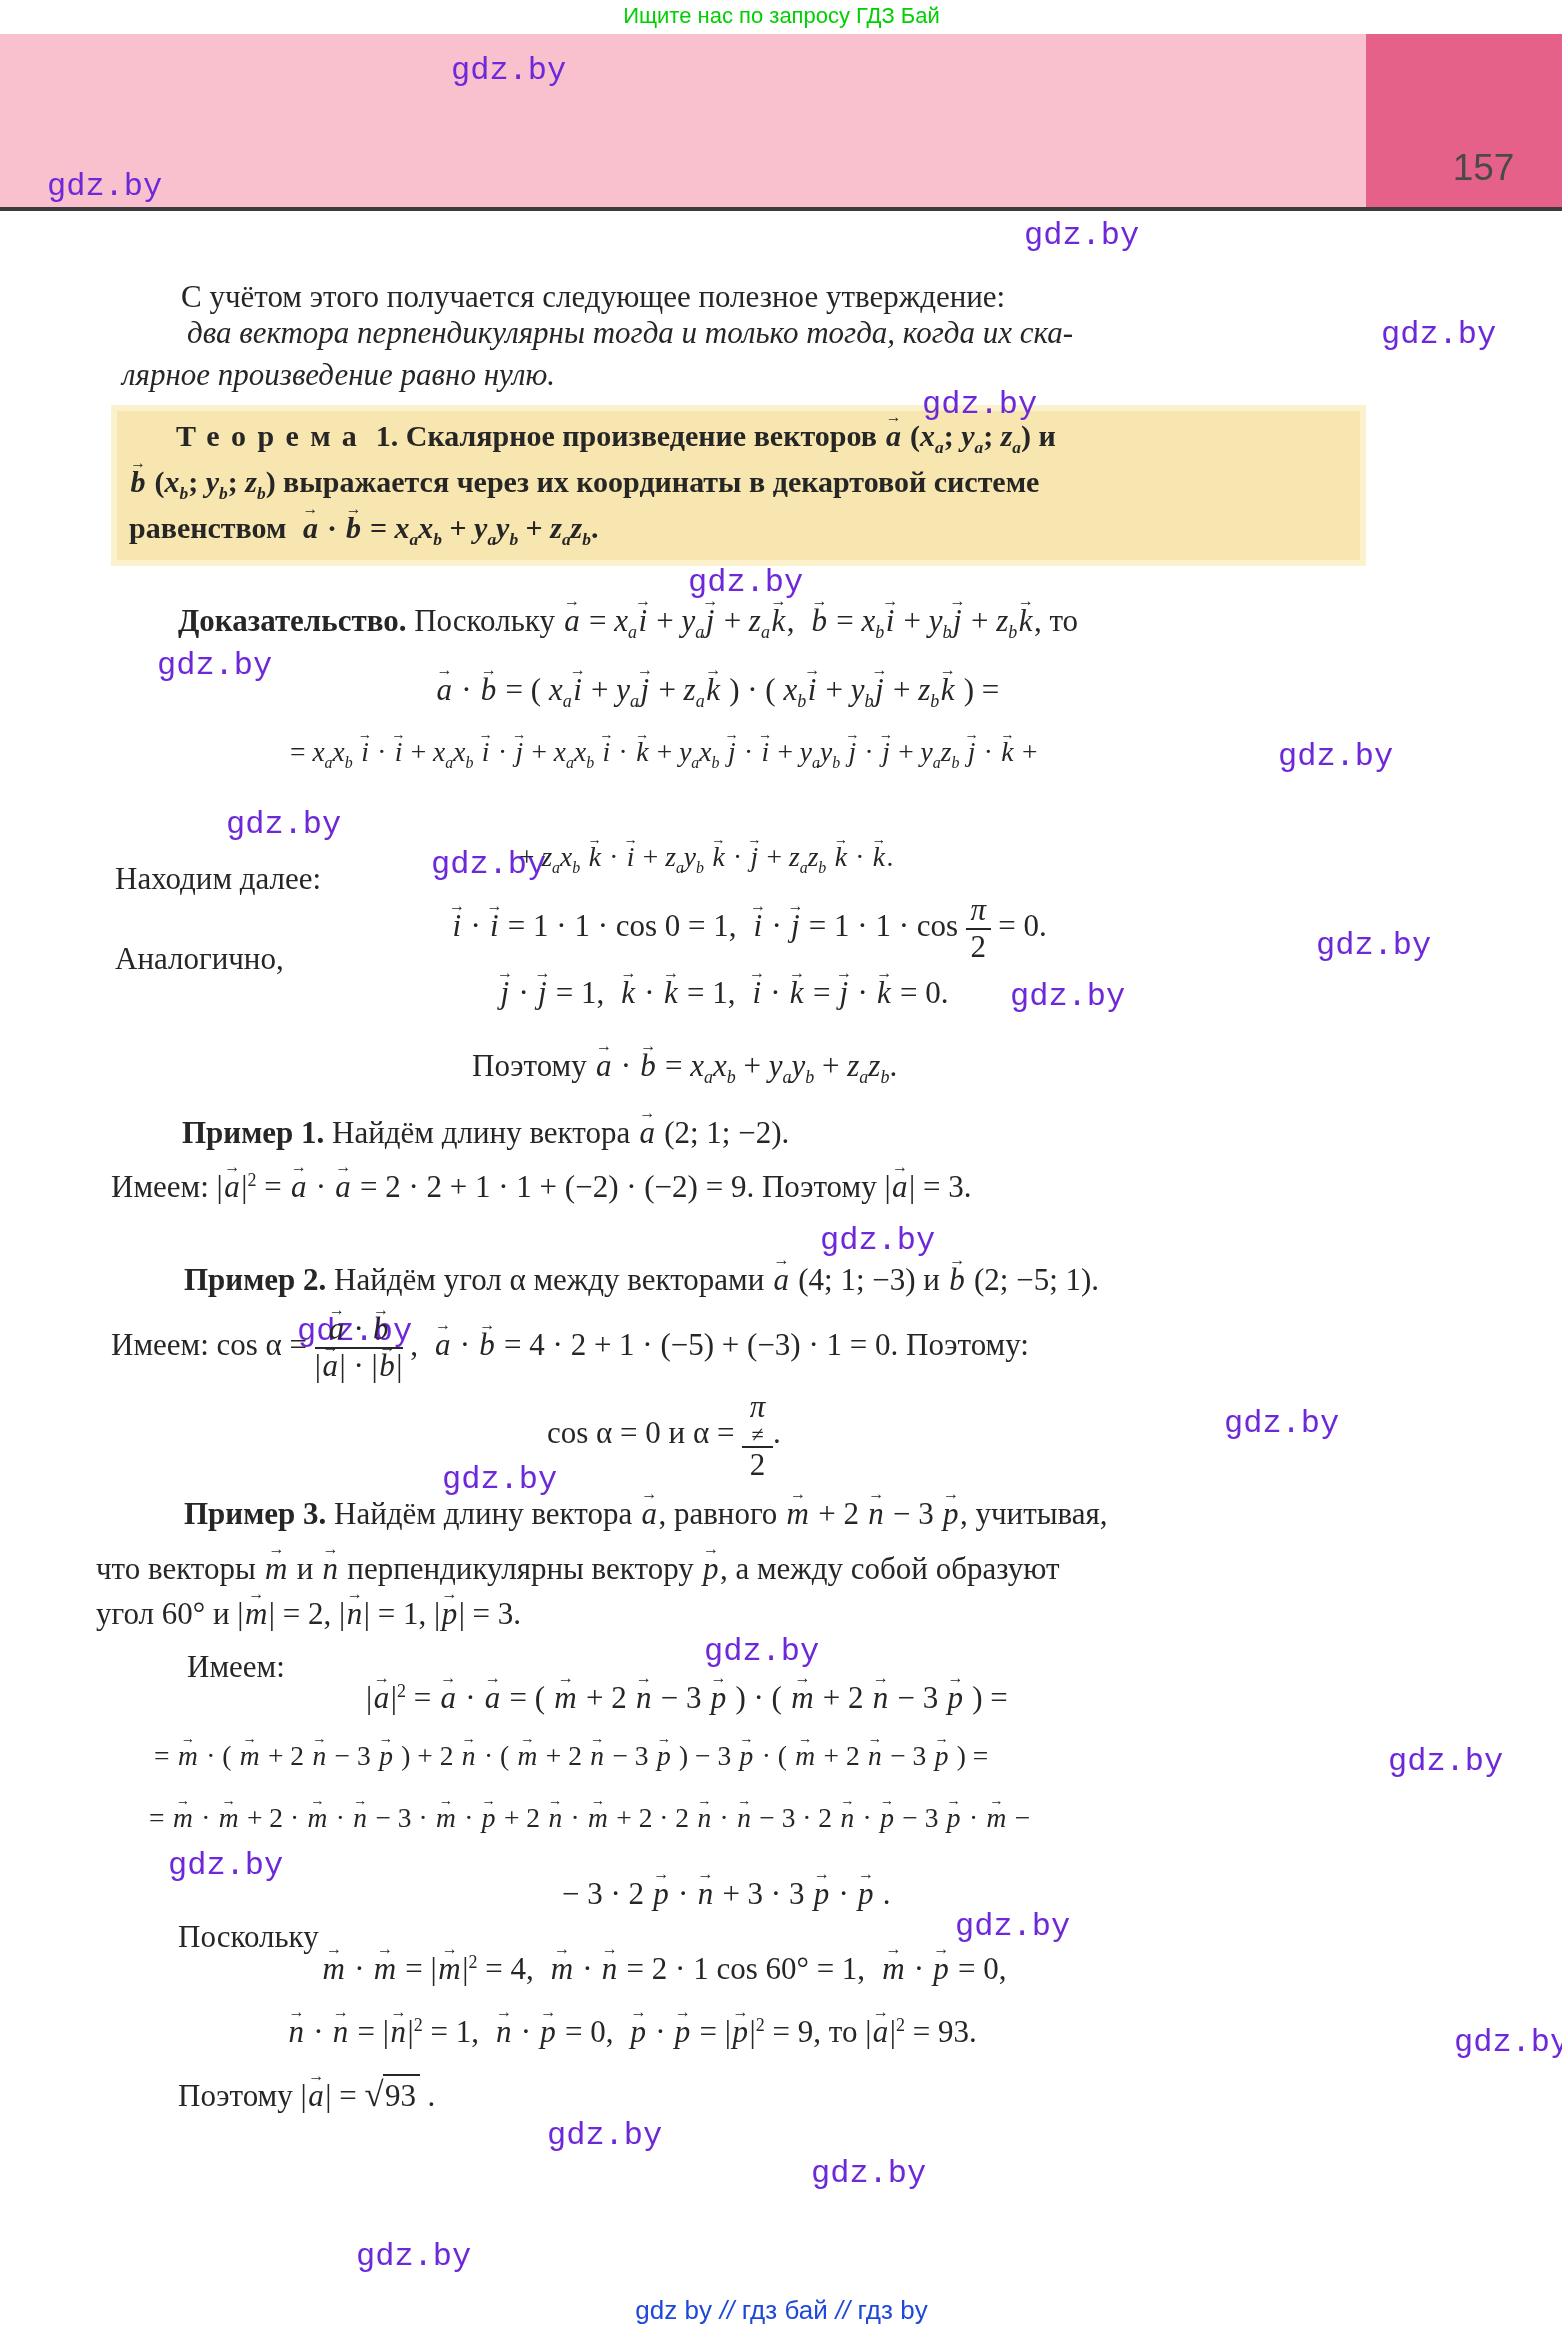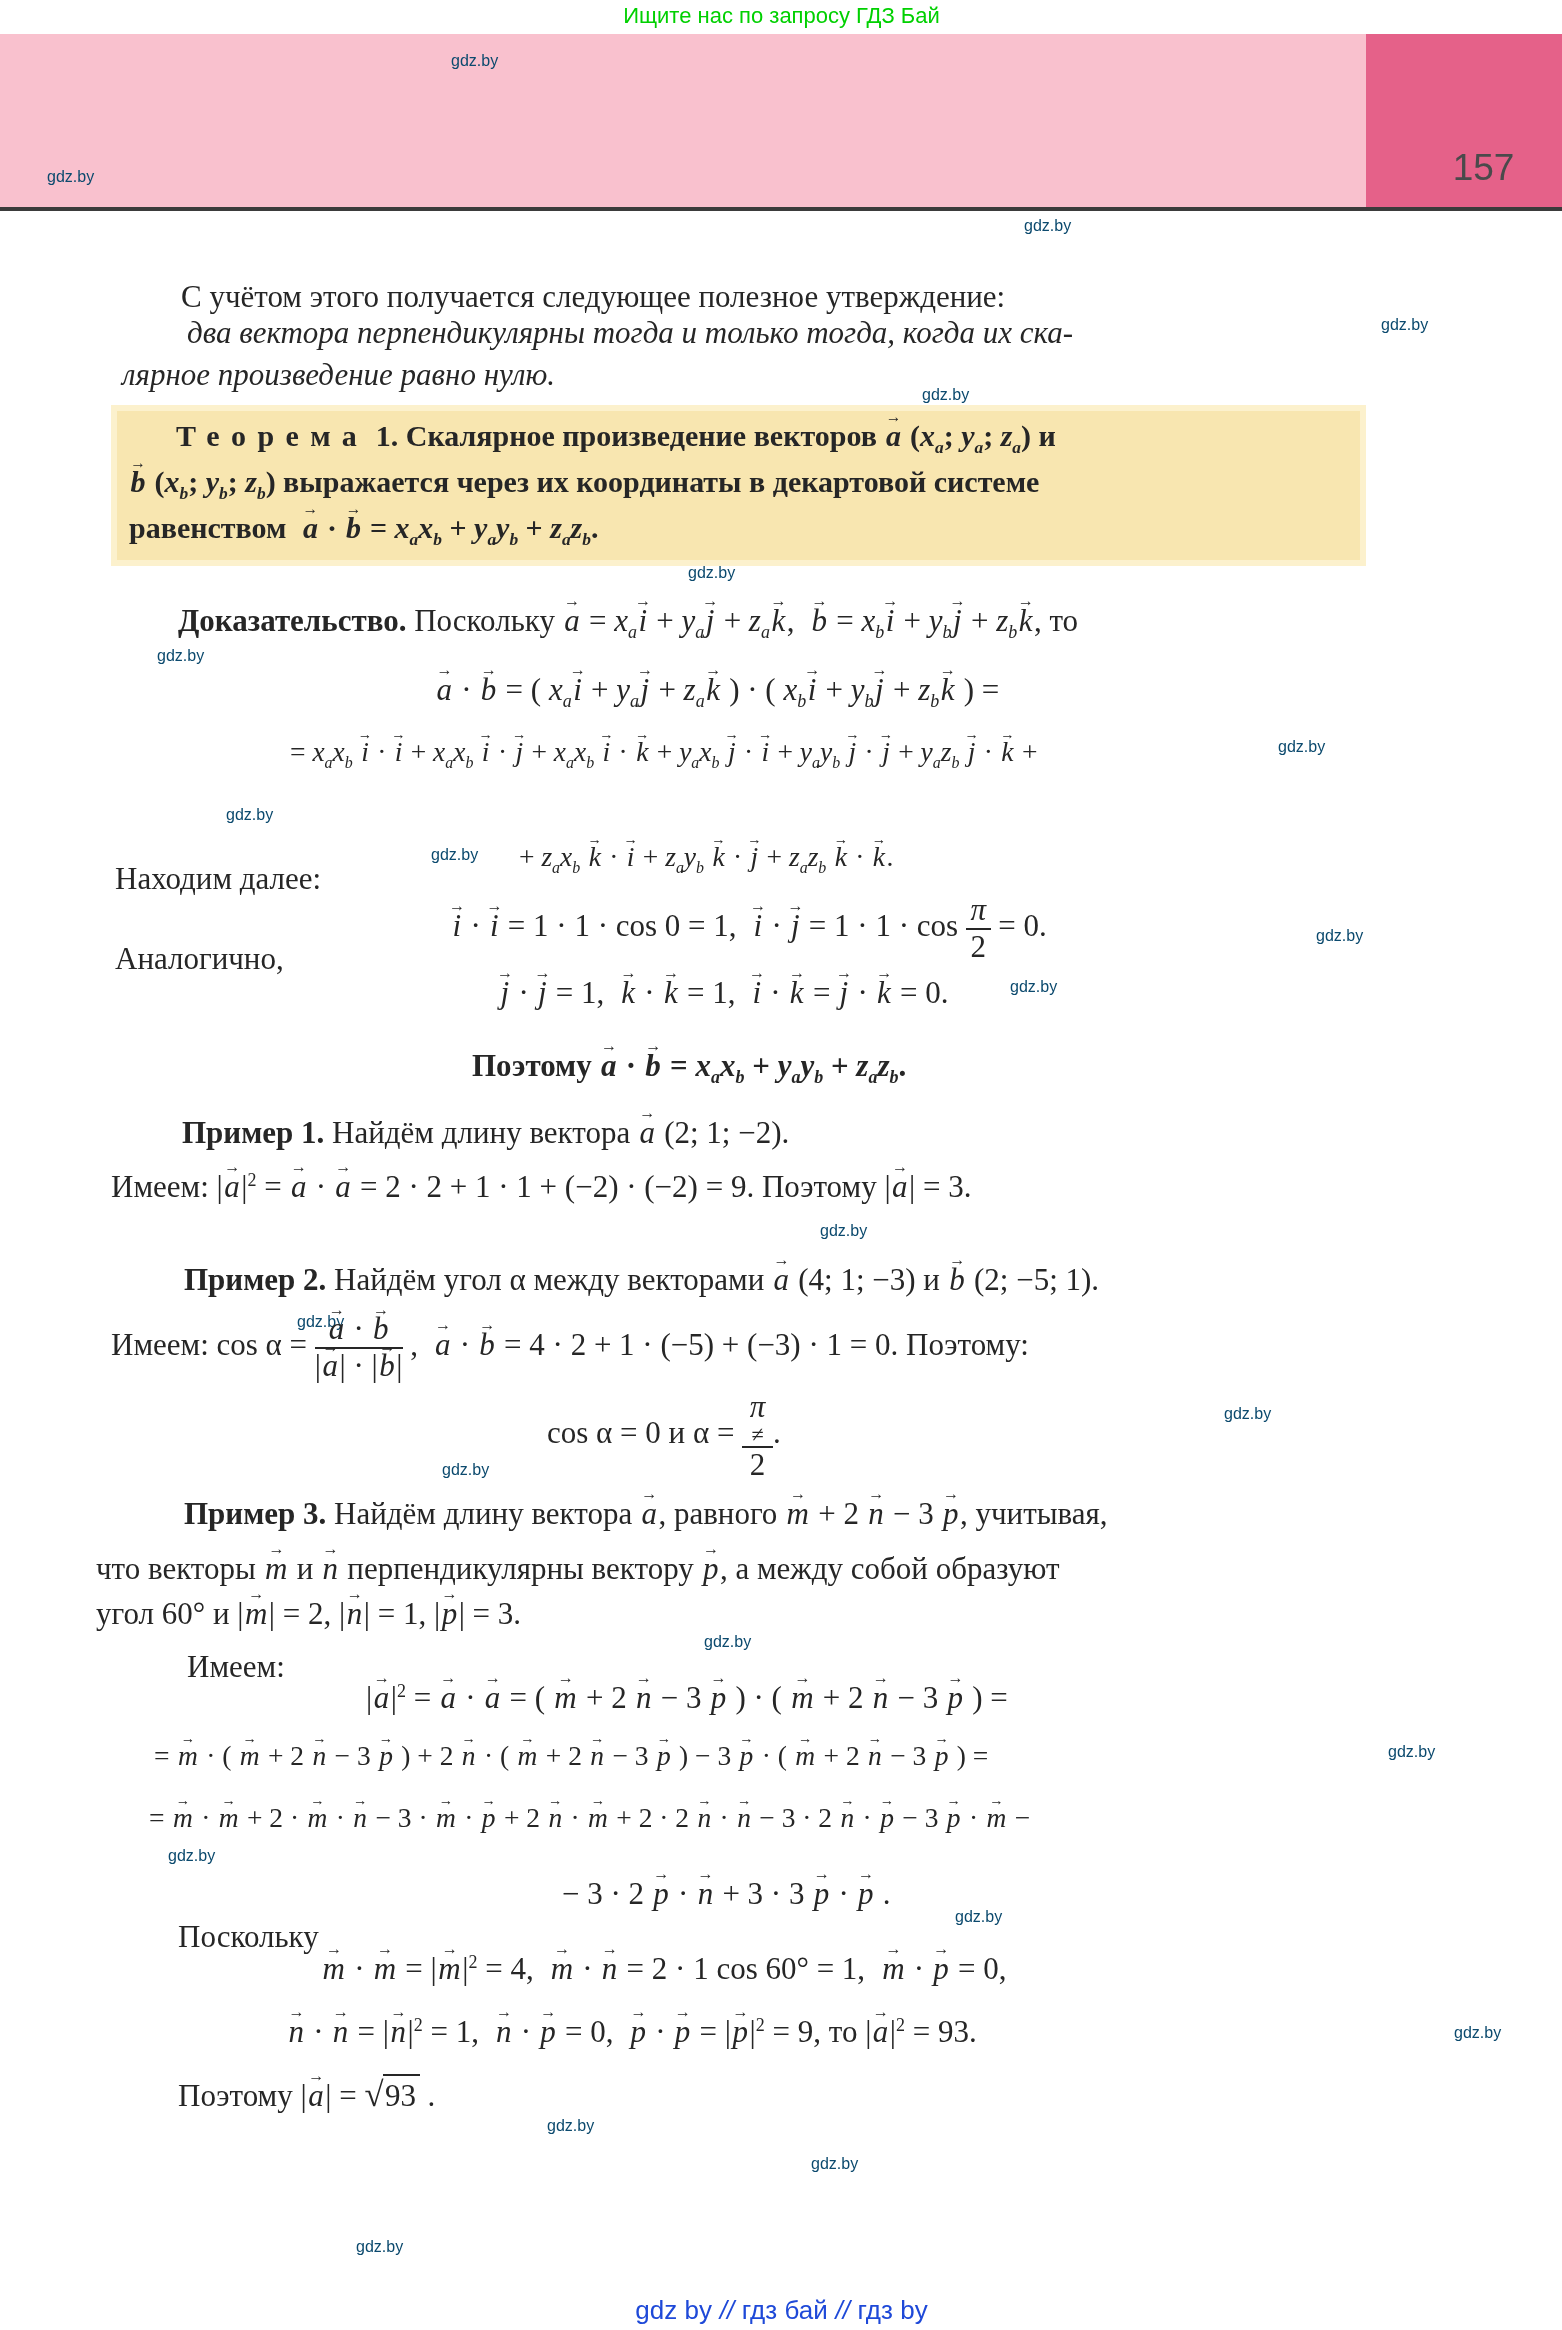"gdz.by" .wm { color: #0c4a6e -> #6d28d9; font-family: Liberation Sans, sans-serif -> Liberation Mono, monospace; font-size: 16px -> 32px }
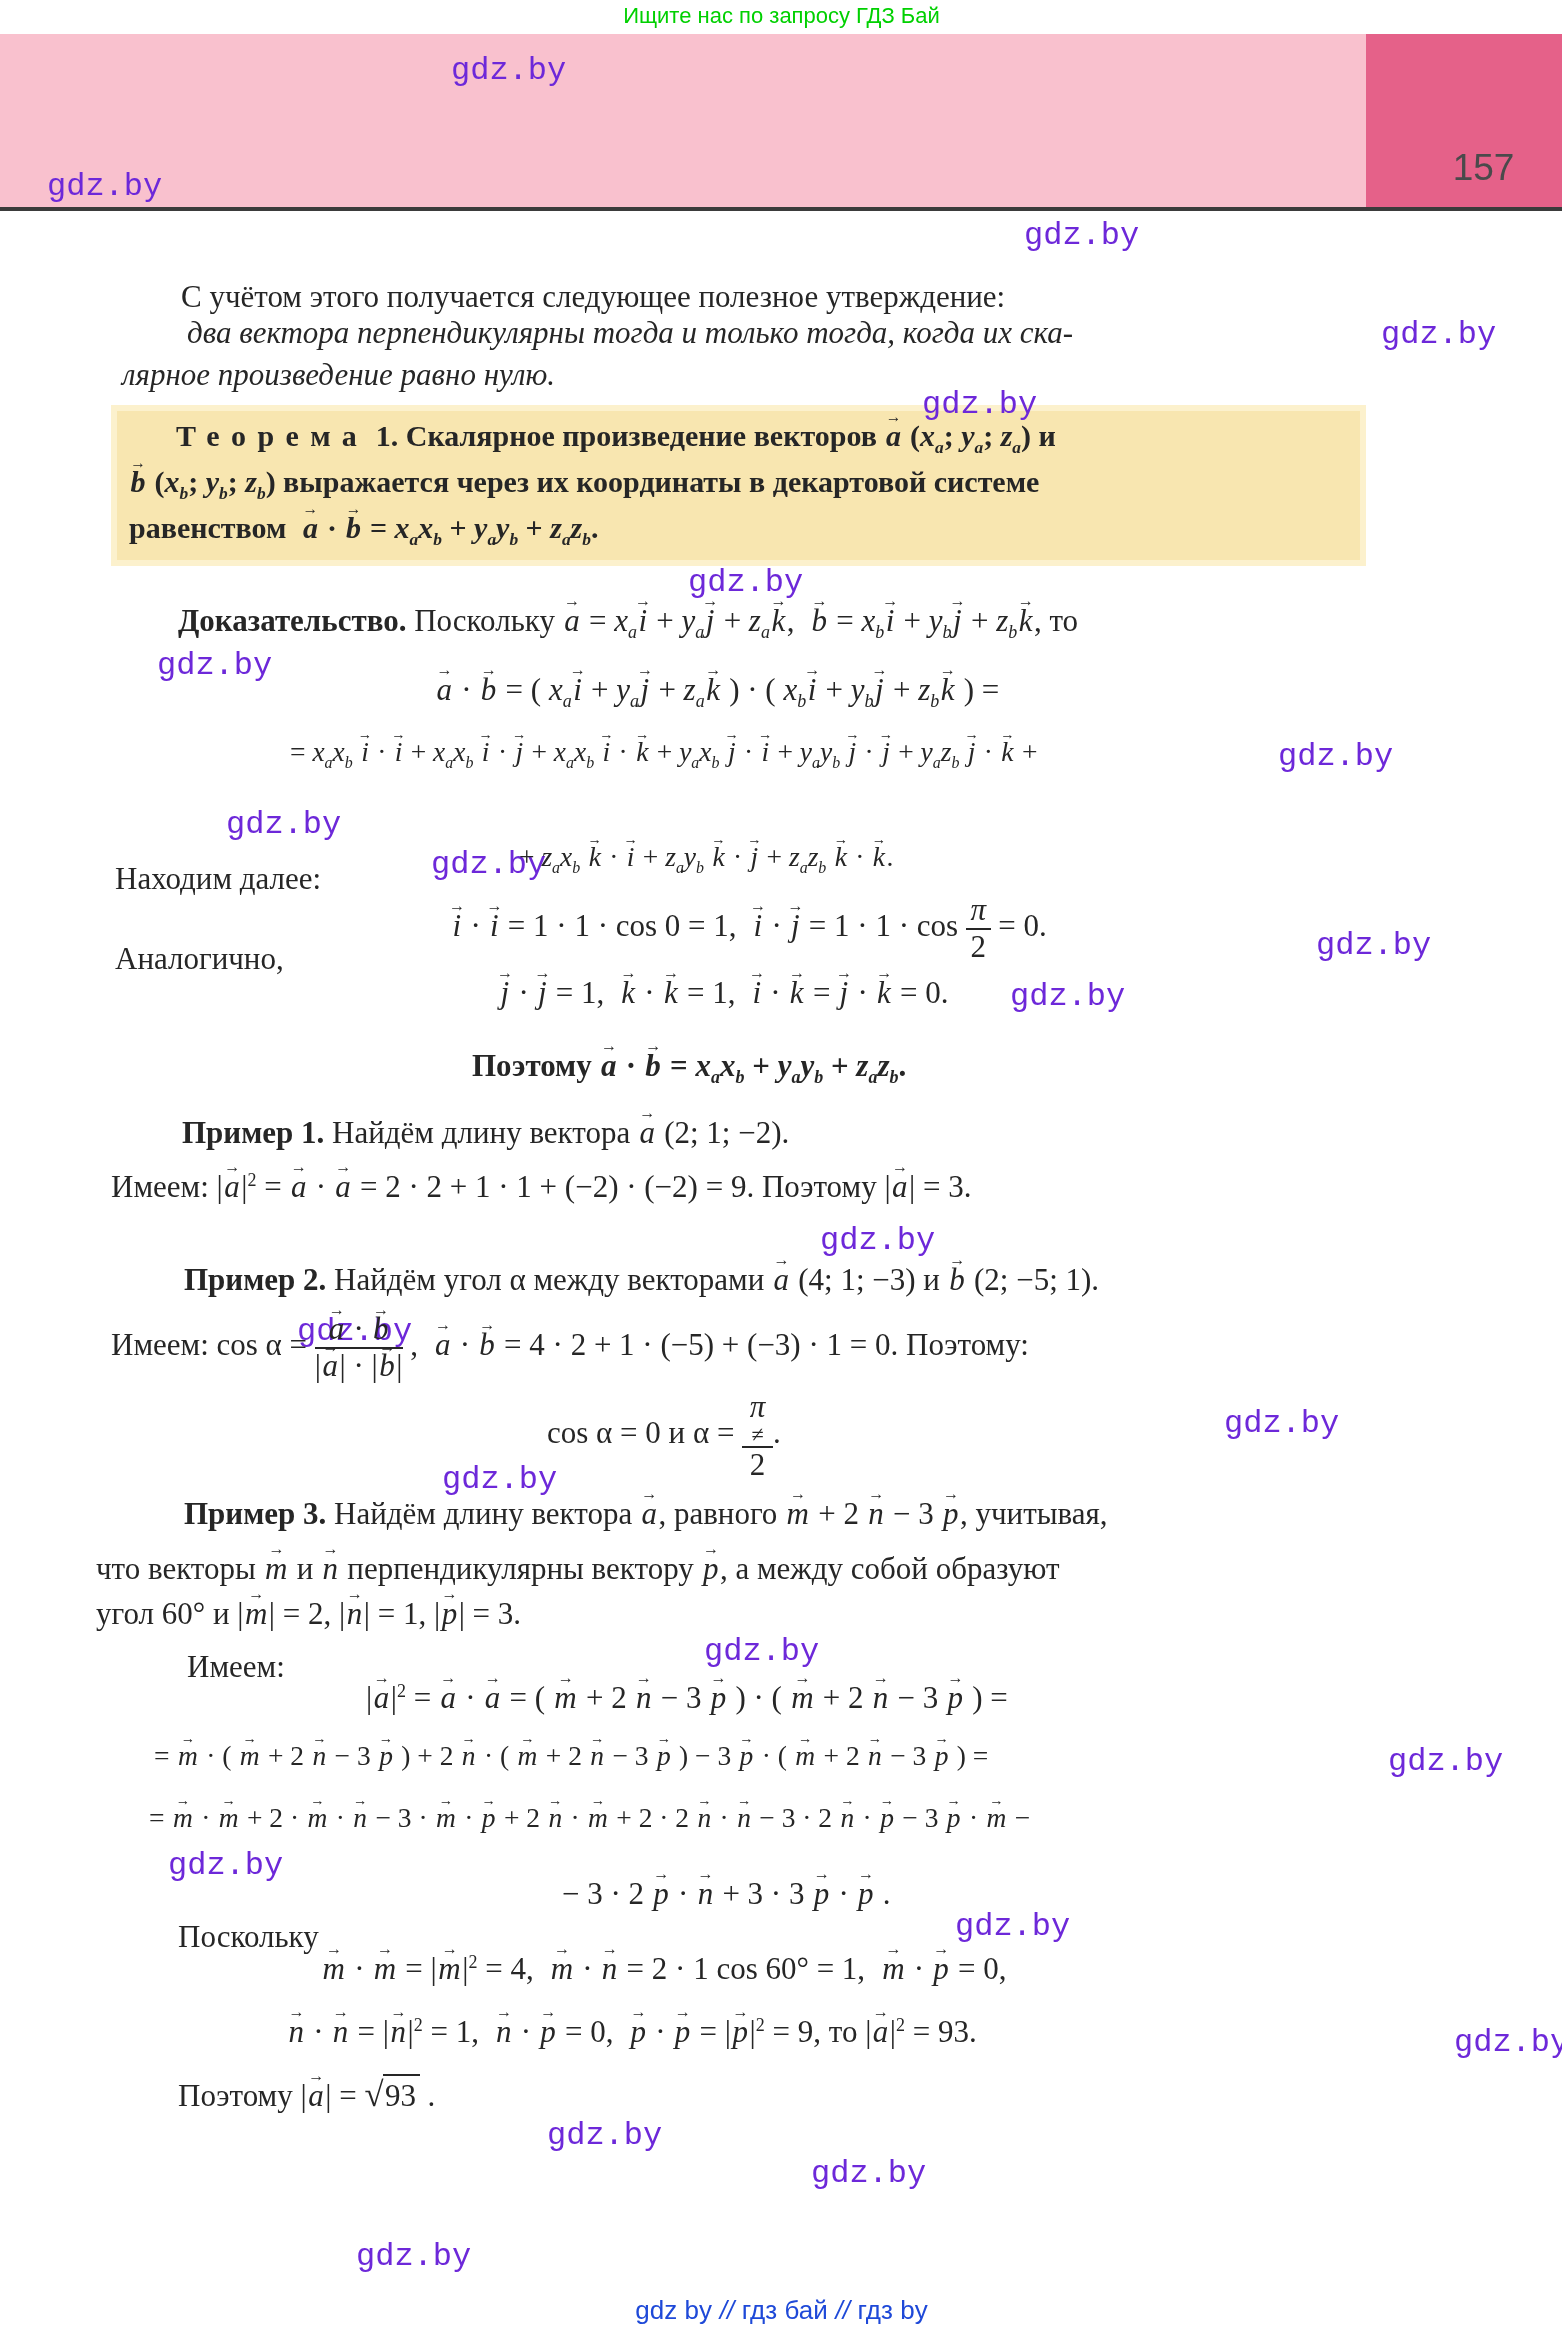"Поэтому a · b =" div.bl { font-weight: bold -> none }
